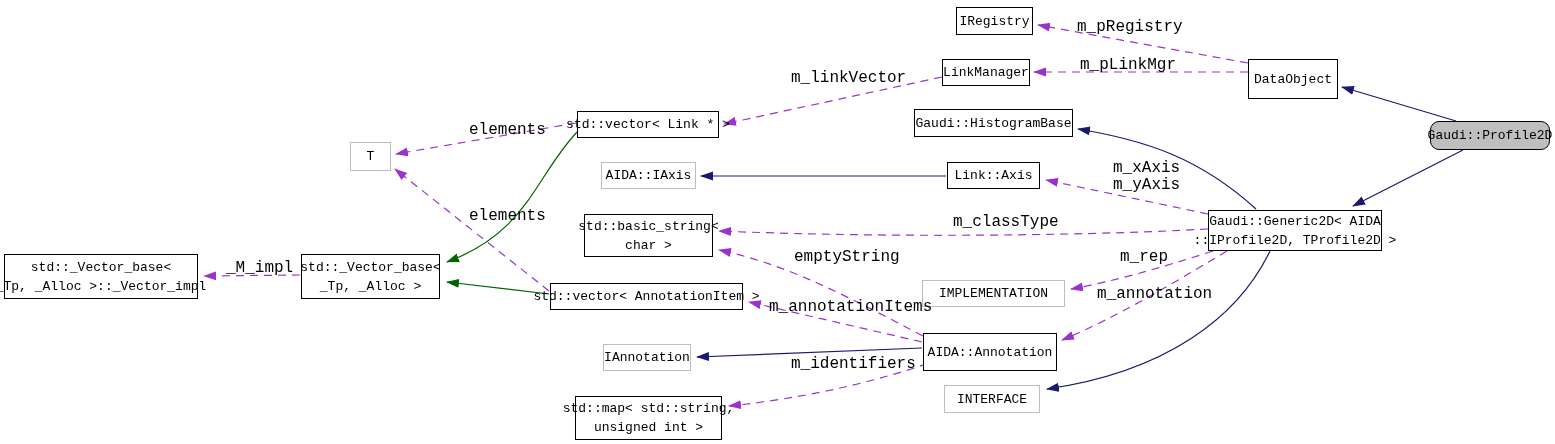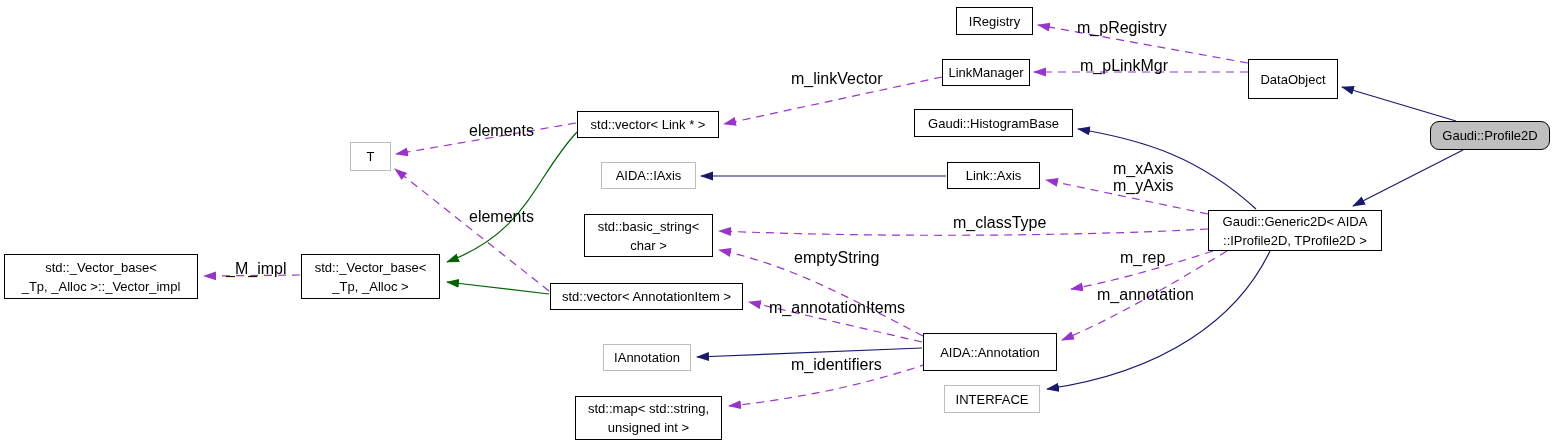"IRegistry" .canvas { font-family: Liberation Sans, sans-serif -> Liberation Mono, monospace }
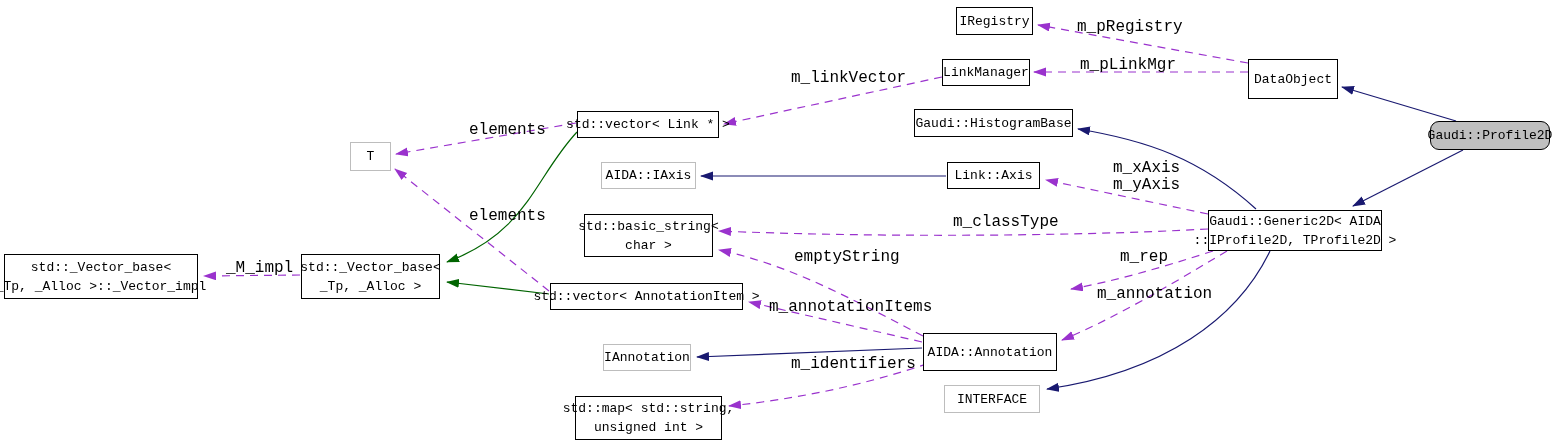"IMPLEMENTATION" div.node { html: none -> <div>IMPLEMENTATION</div> }
